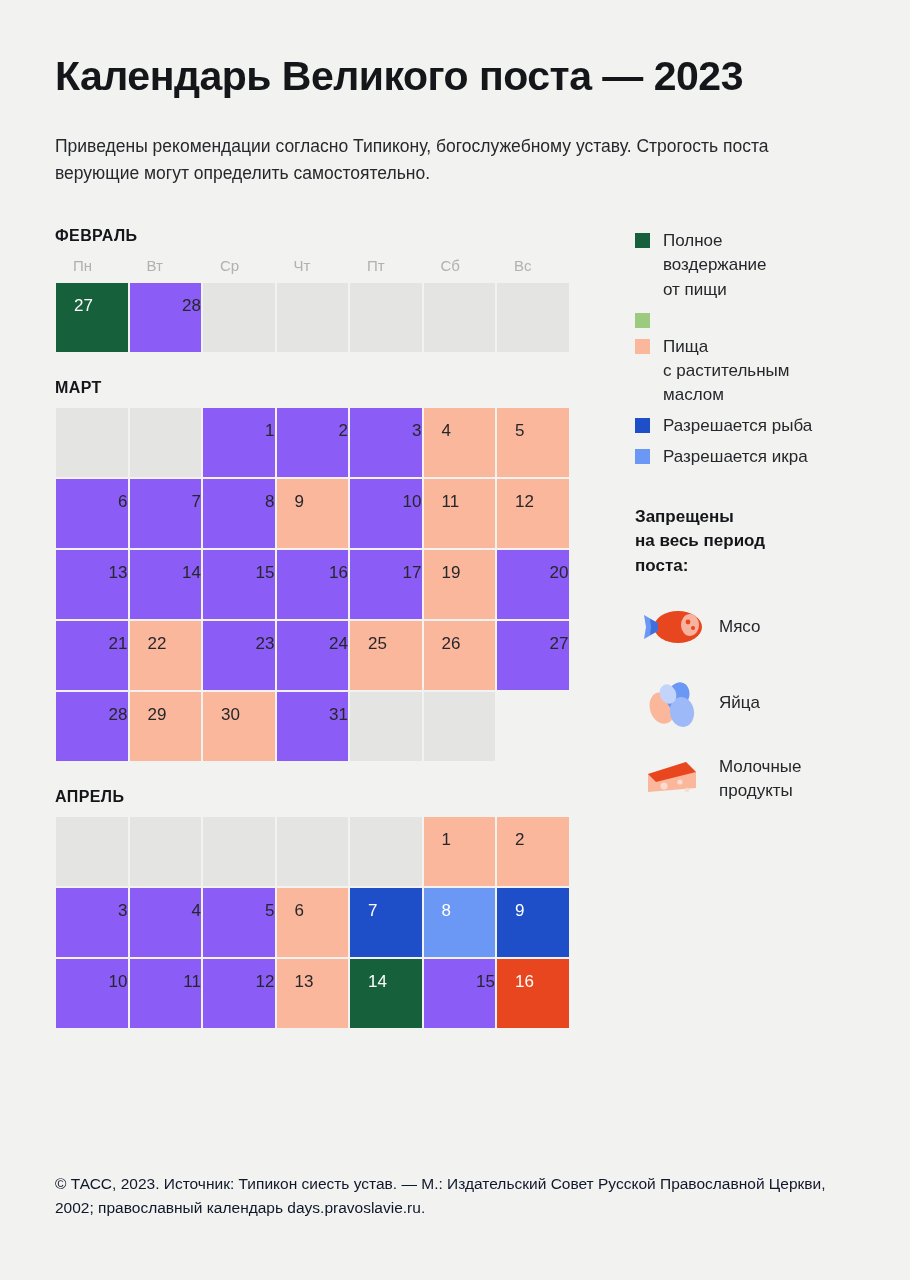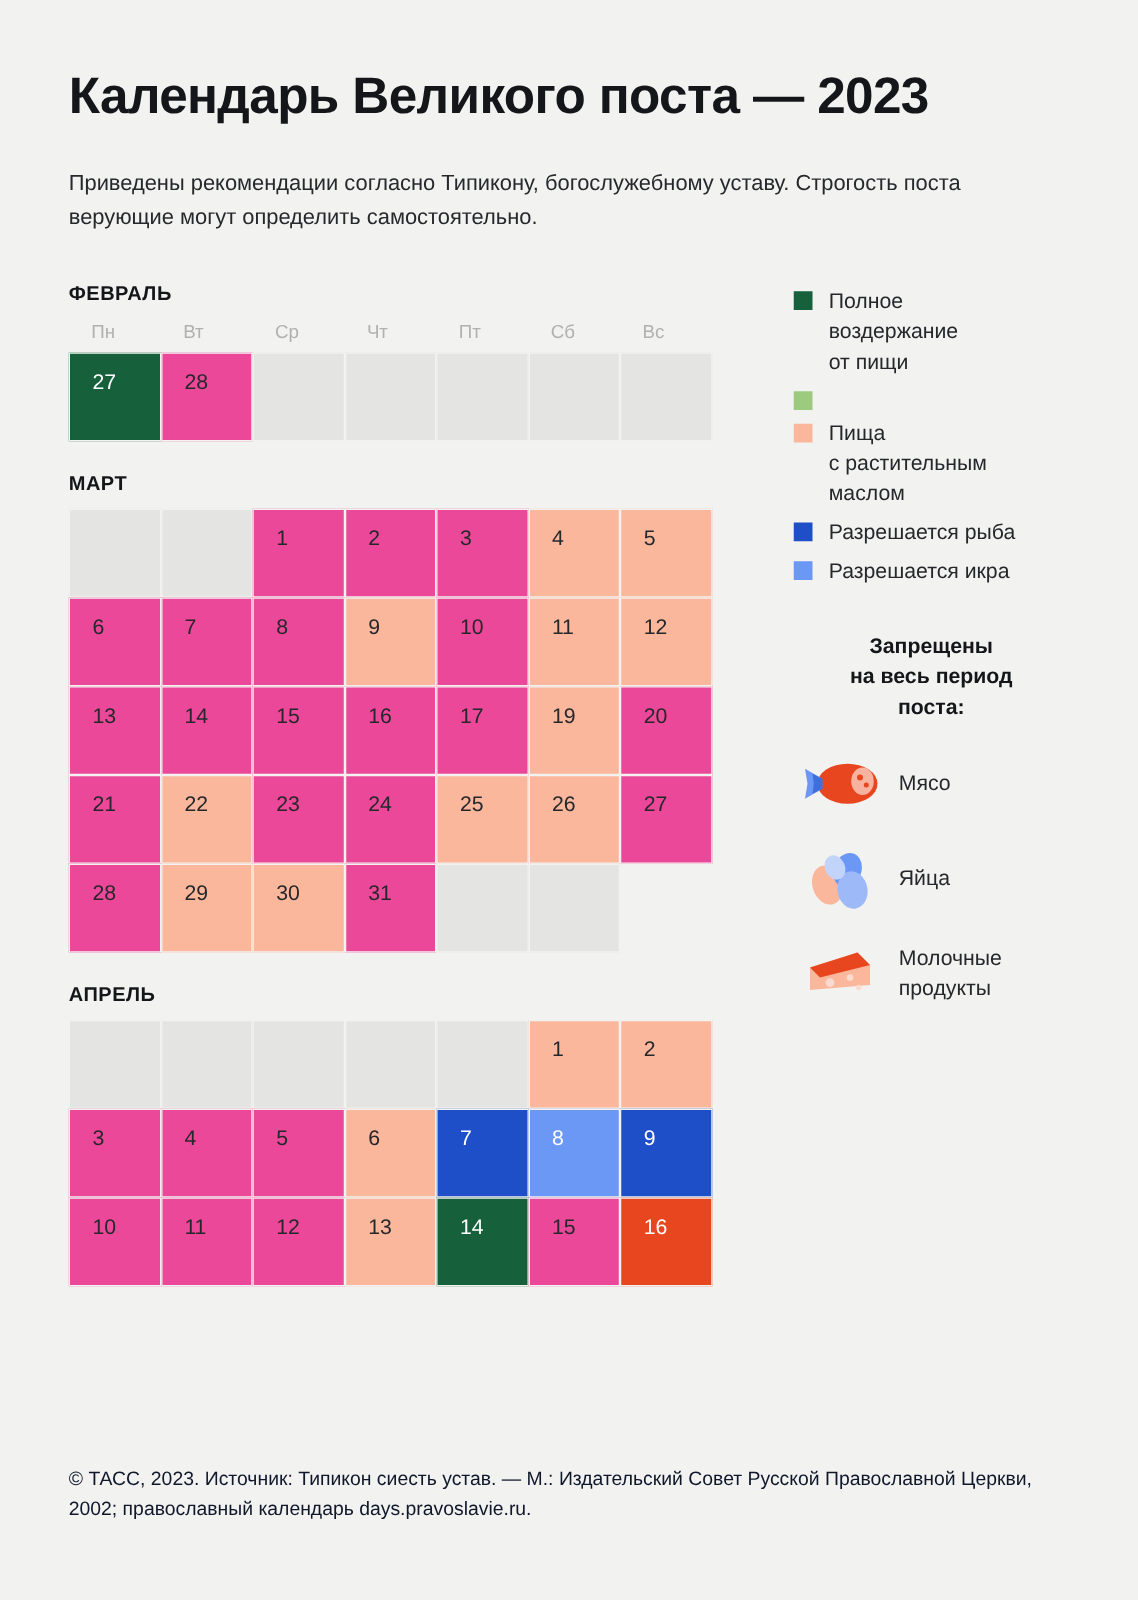"28" .c-dry { background: #ec4899 -> #8b5cf6; text-align: none -> right }
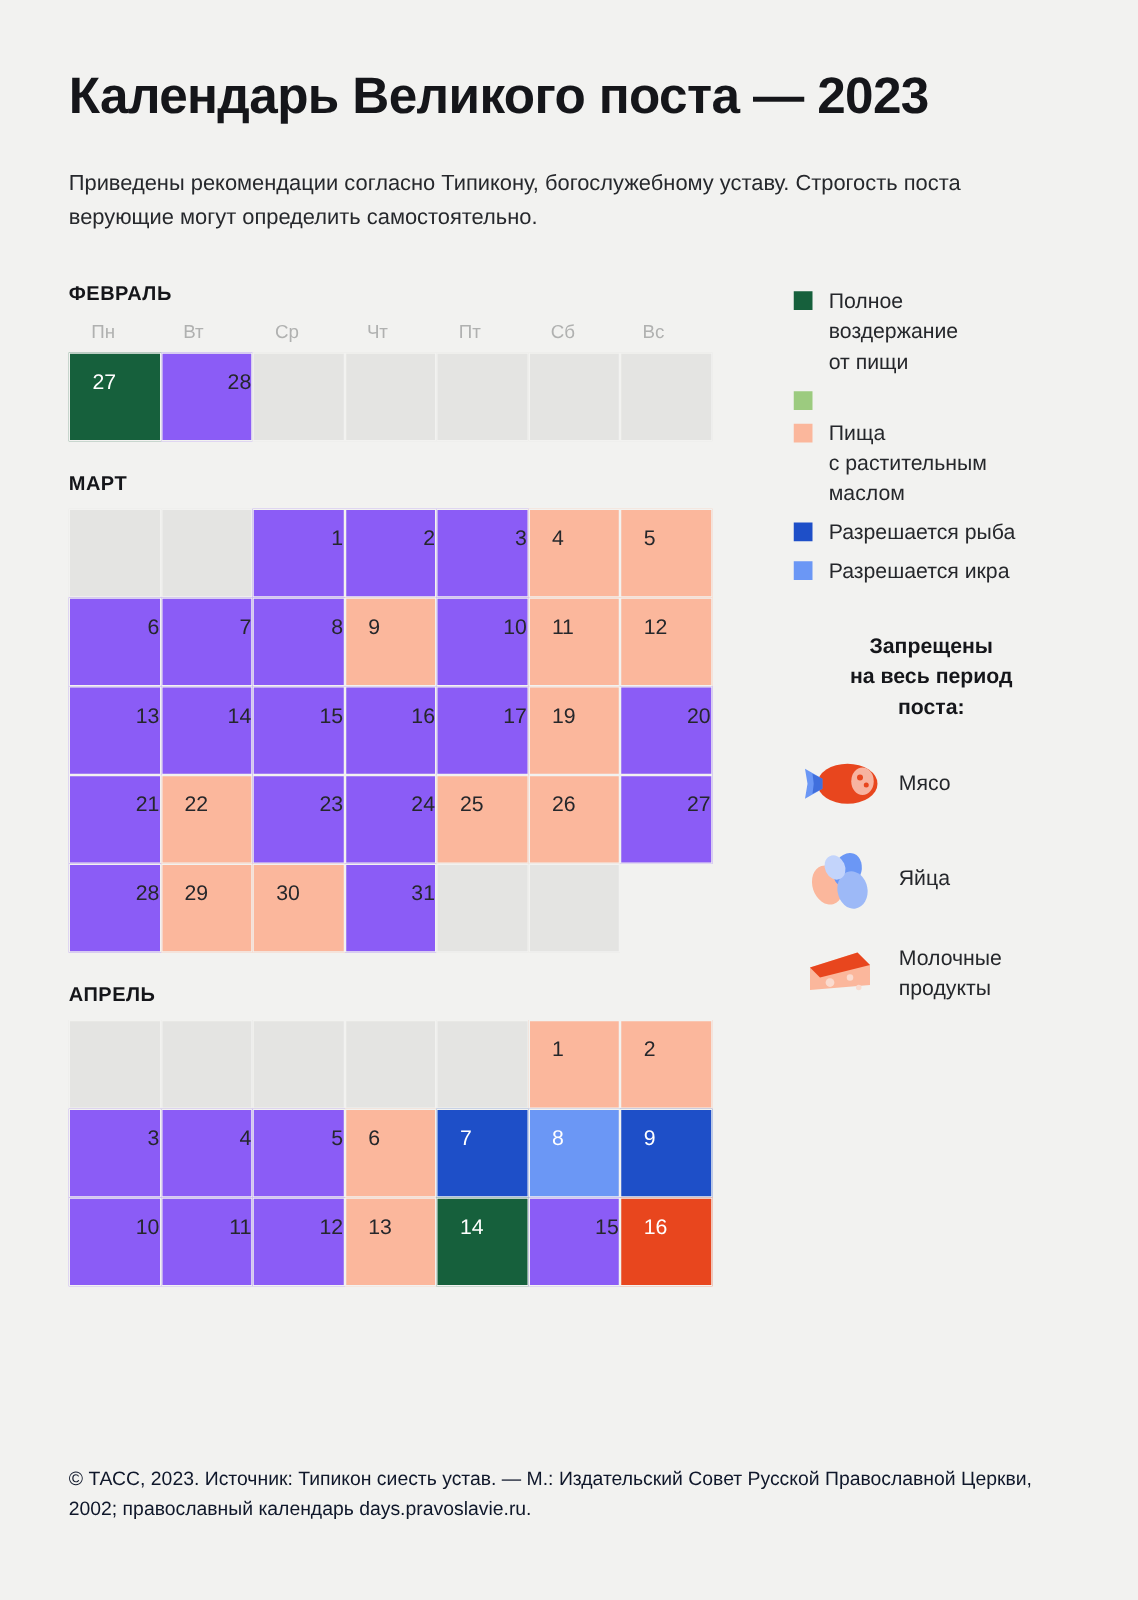"Запрещены" .forbidden-title { text-align: center -> none }
